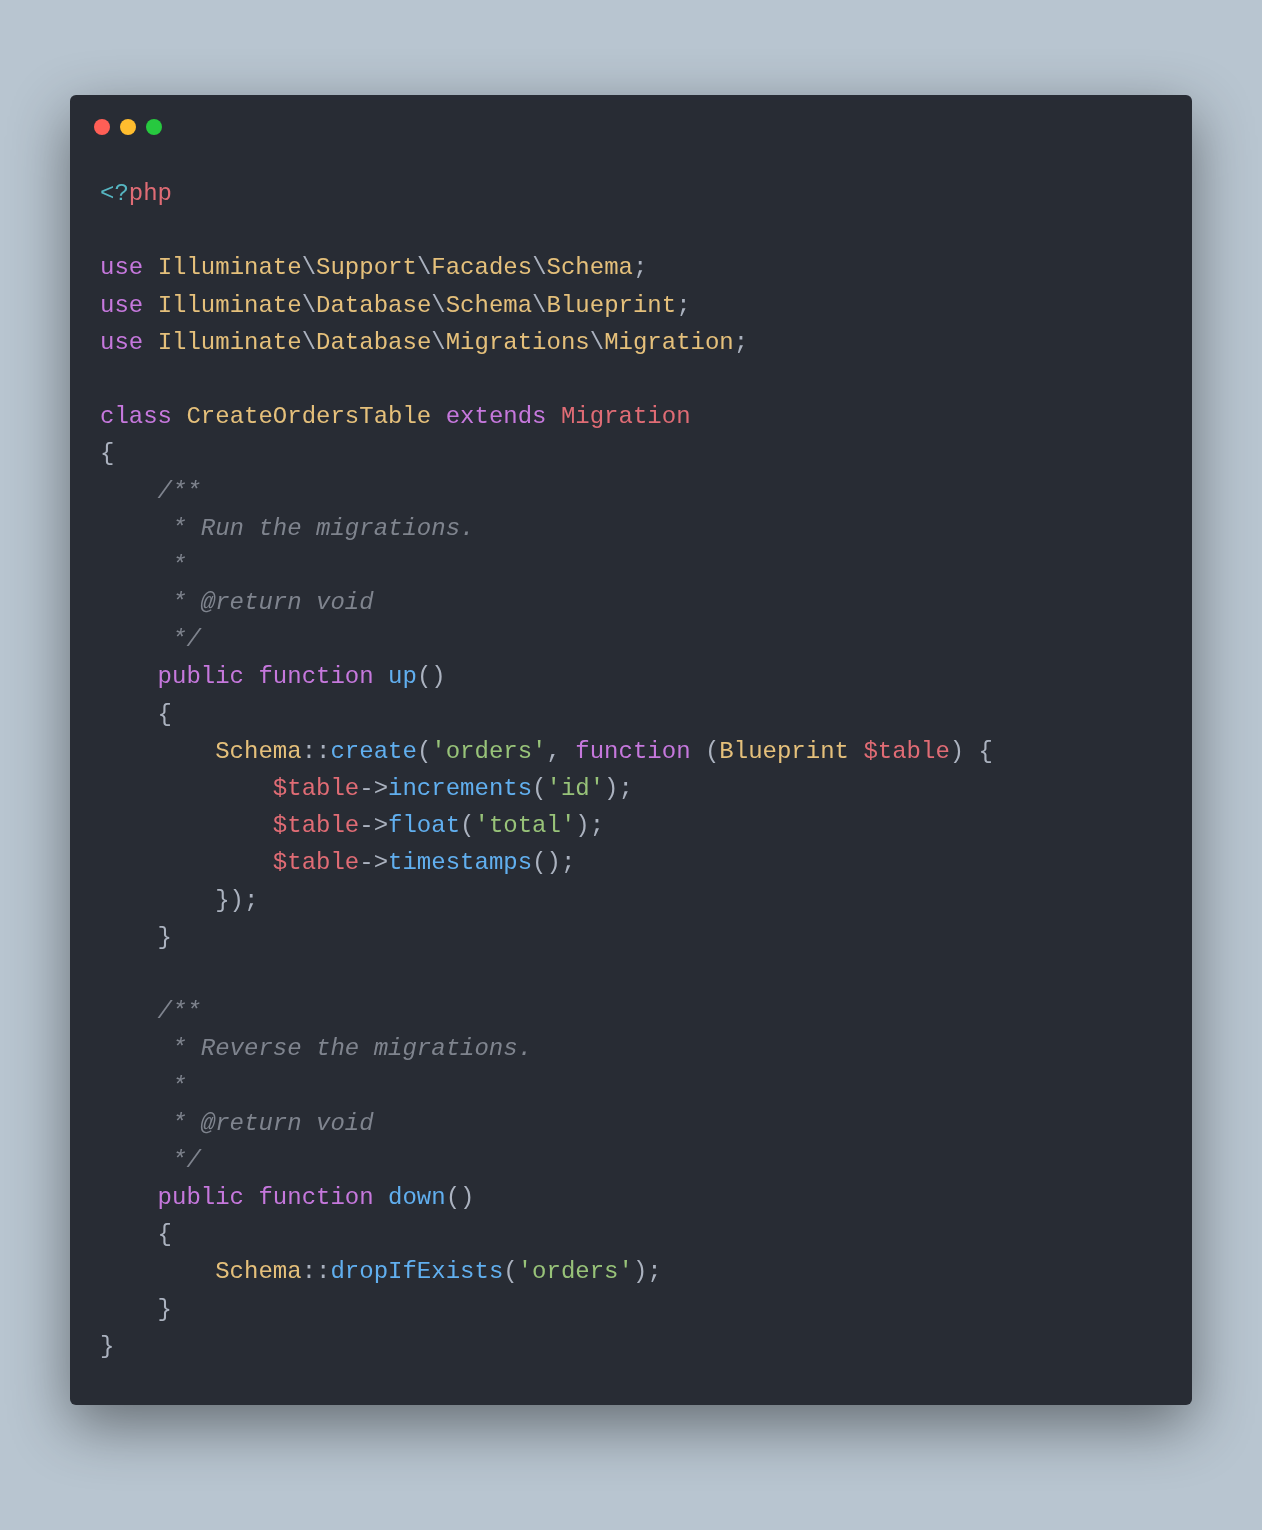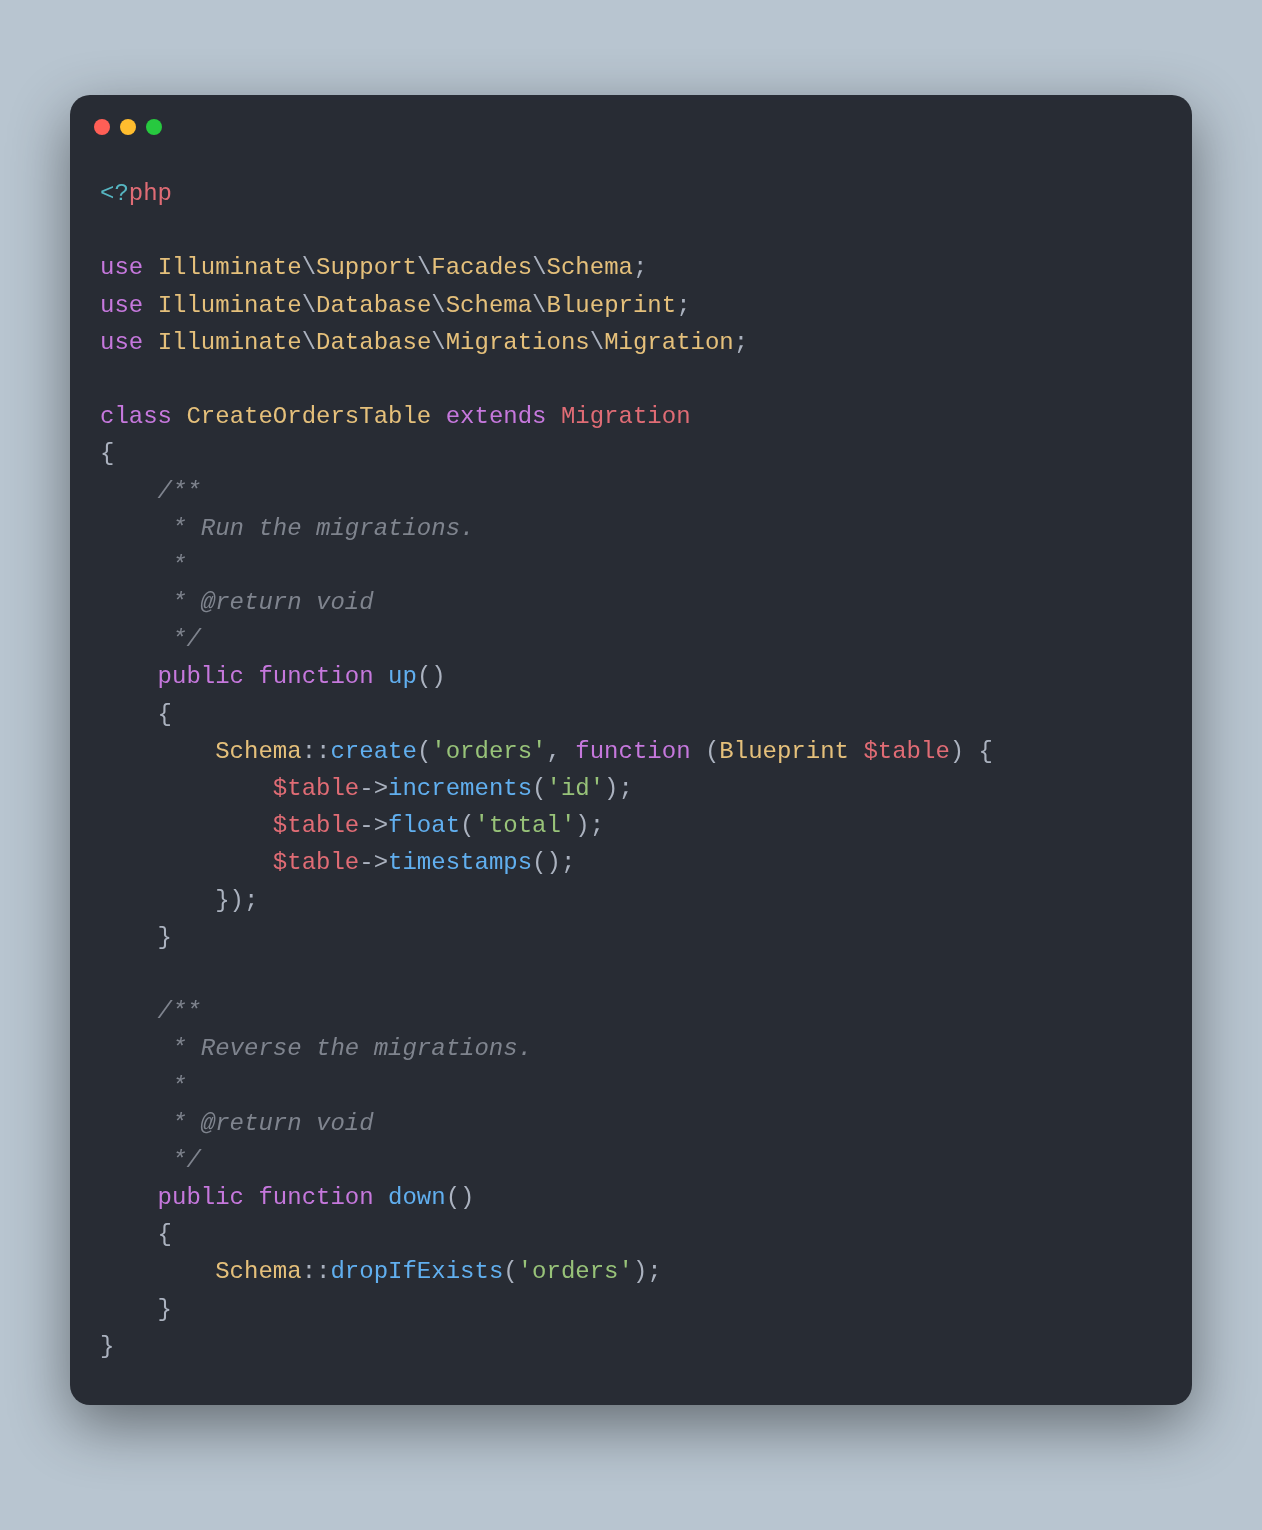"<?php use" .window { border-radius: 20px -> 6px }
